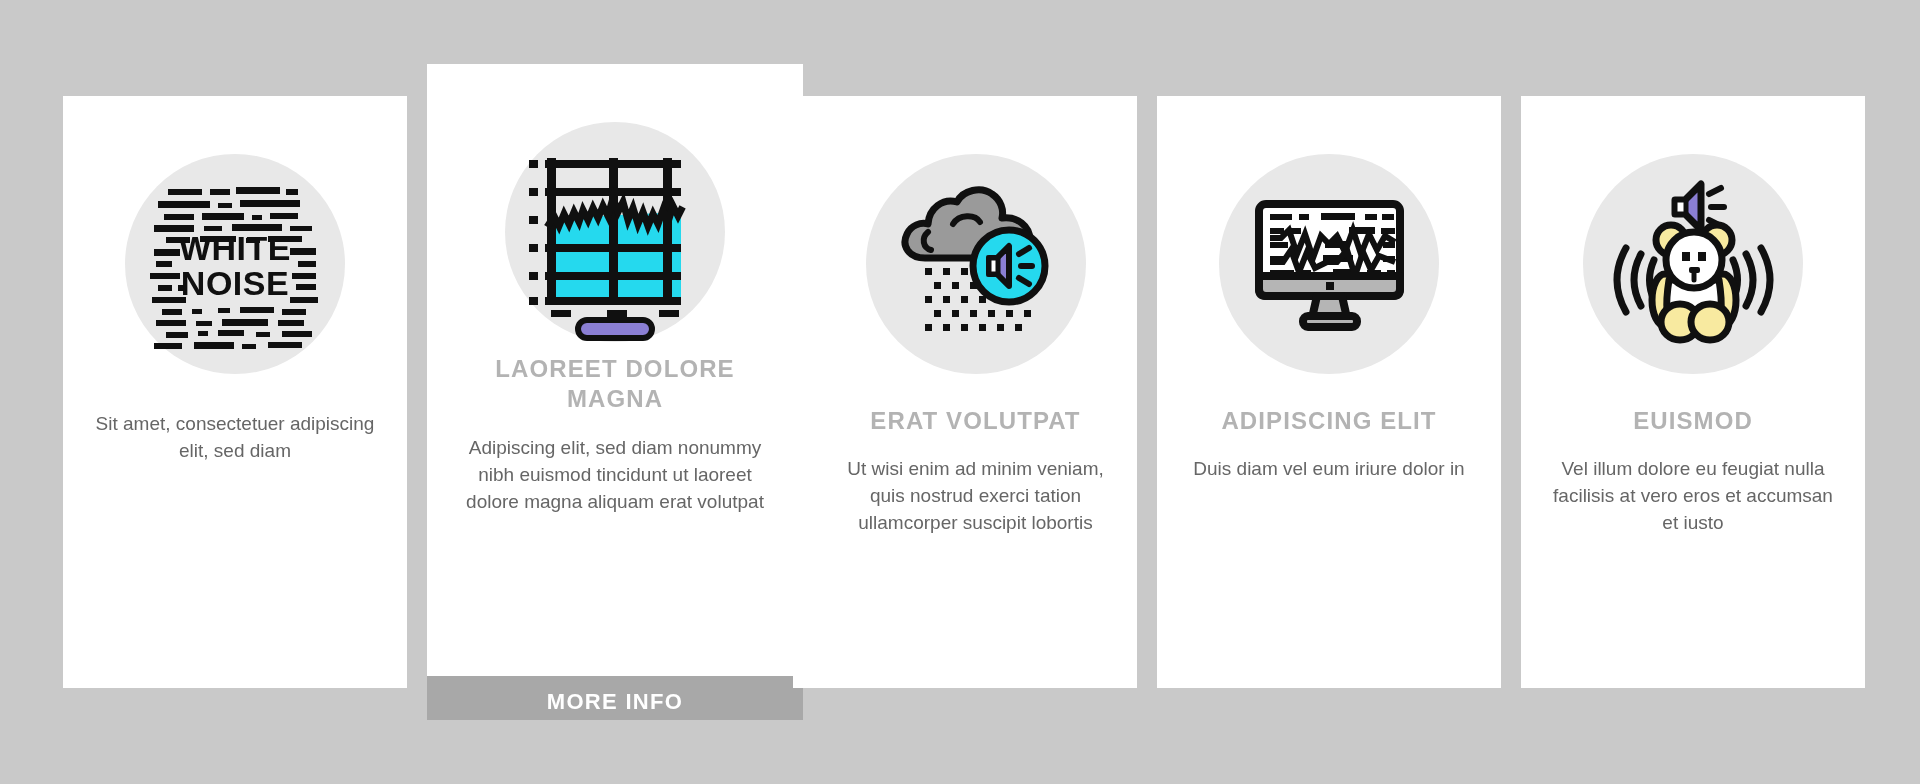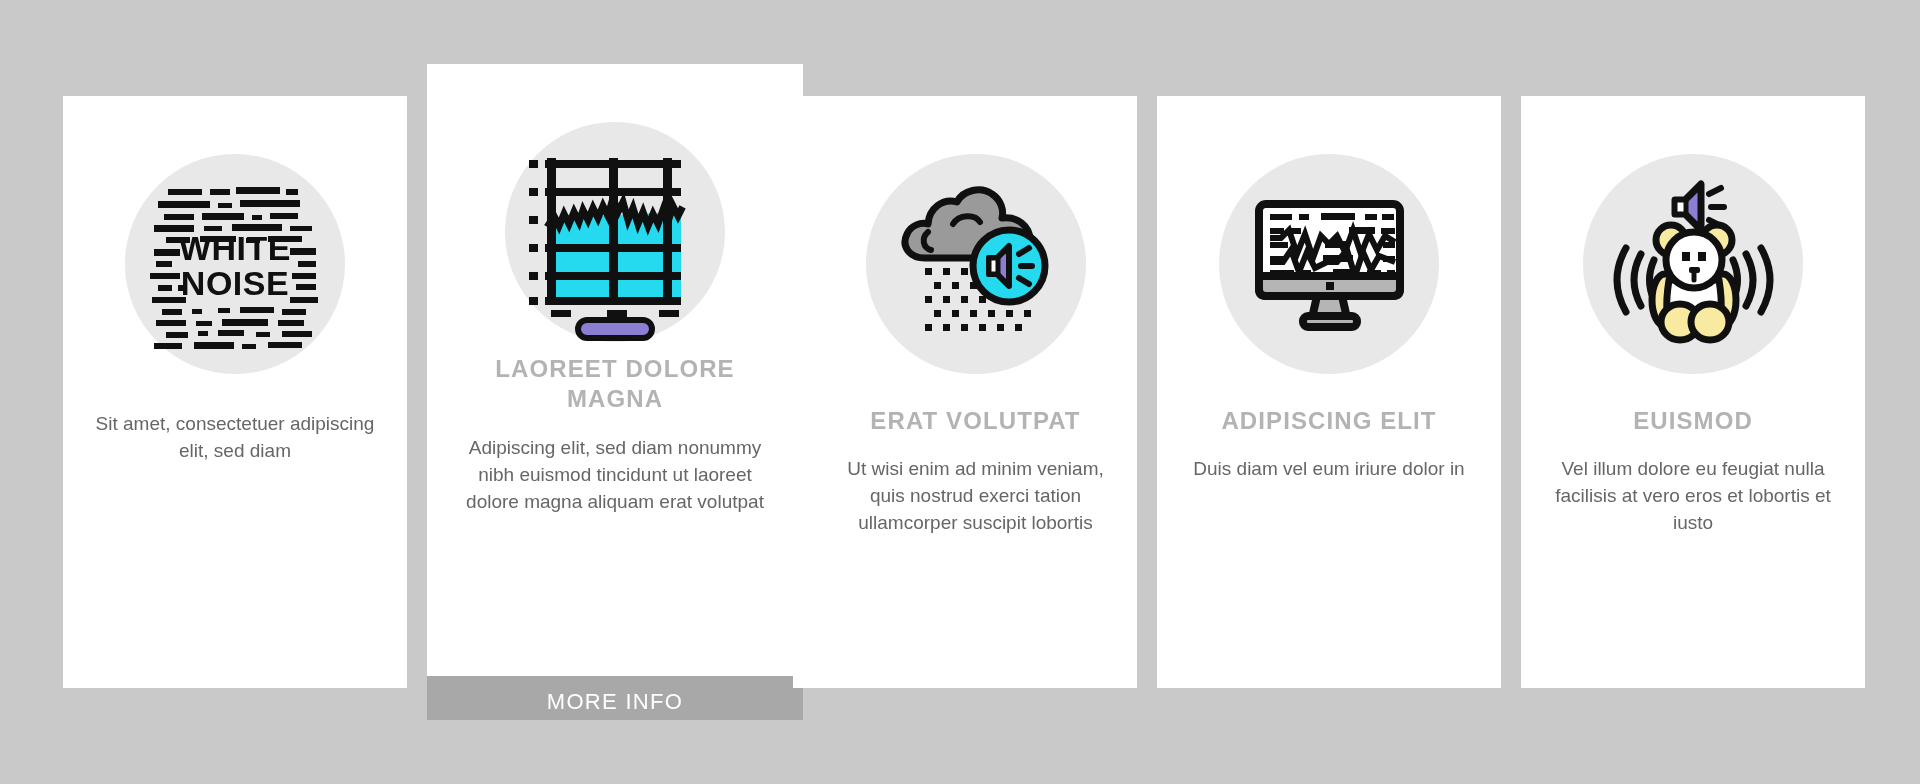"Vel illum dolore eu feugiat" p.card-body { text: lobortis -> accumsan }
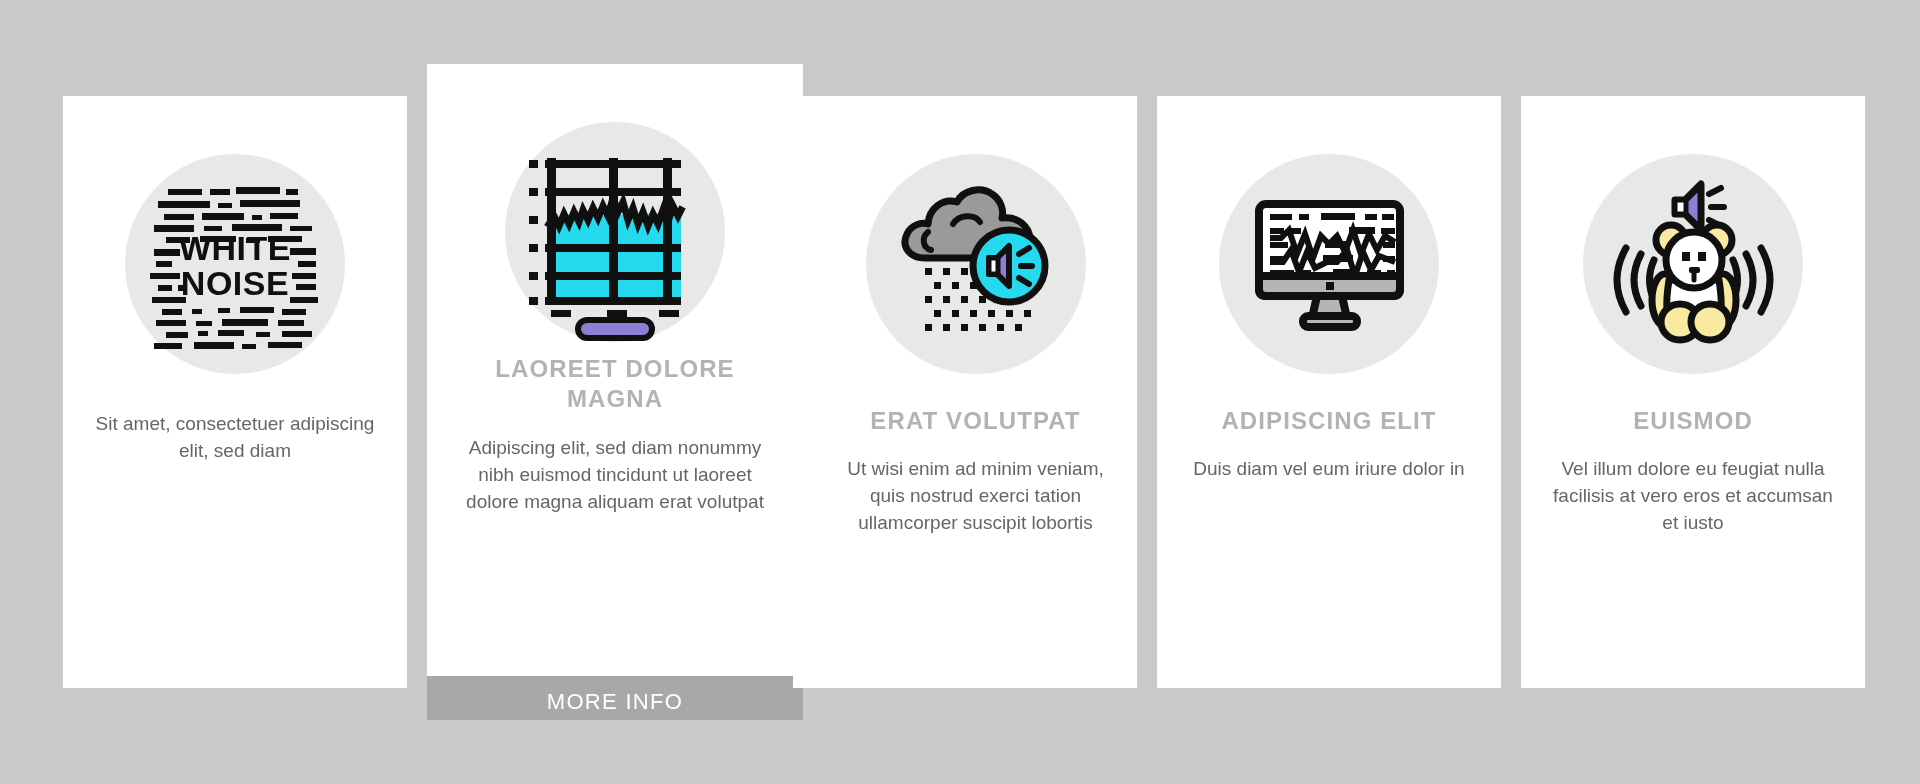"MORE INFO" .more-info { font-weight: normal -> bold }
